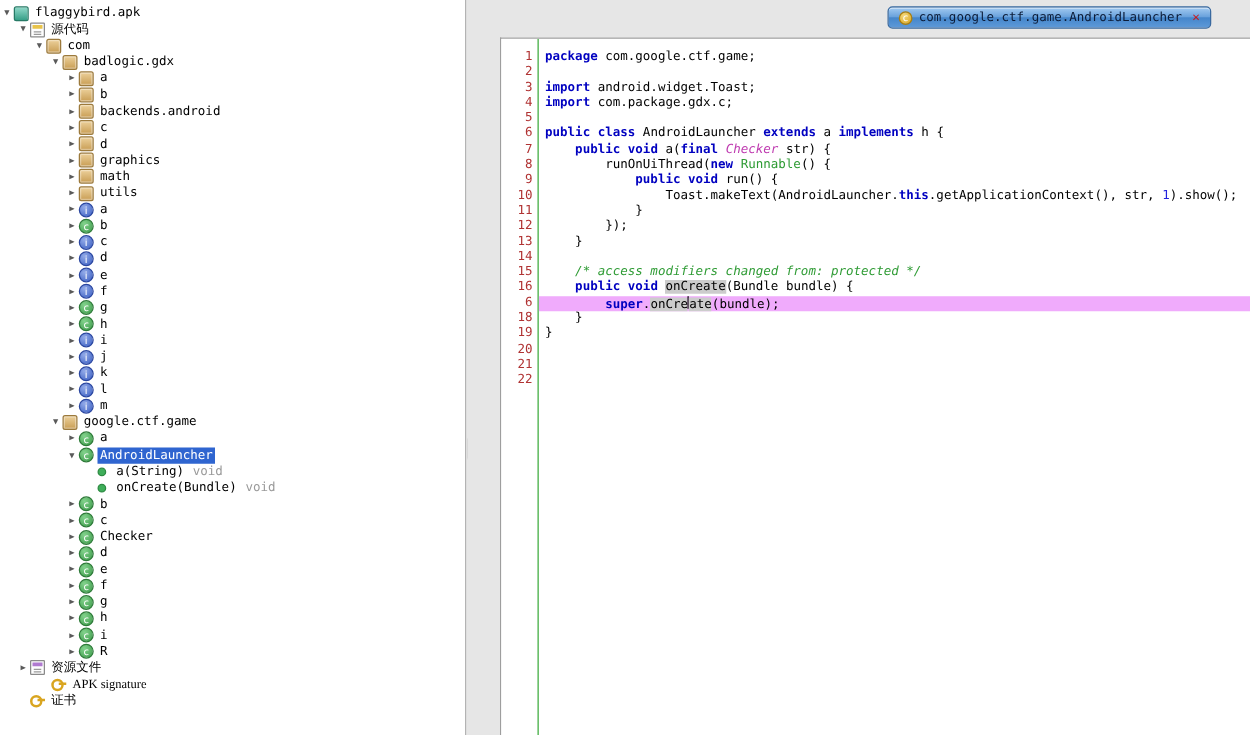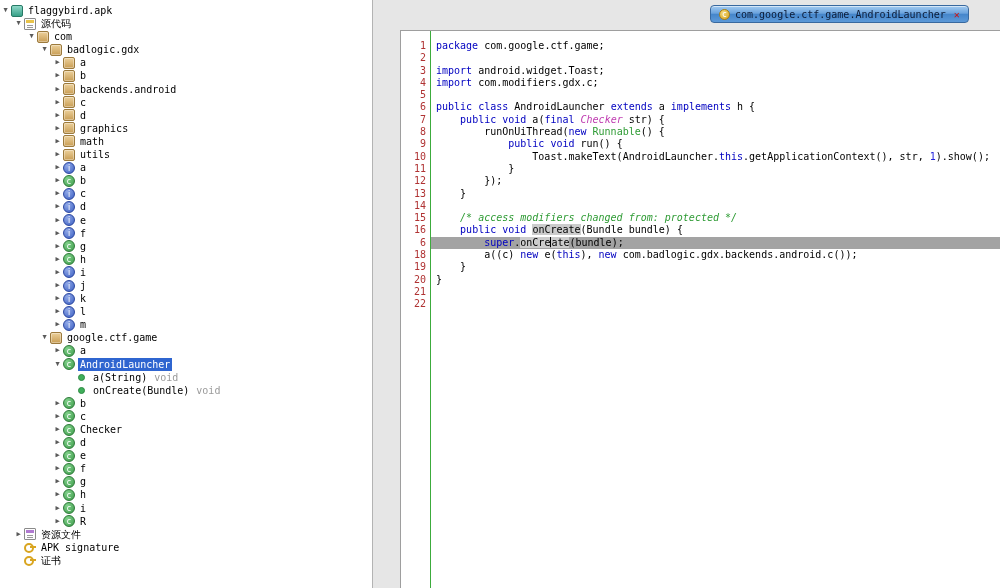"package" .tok-k { font-weight: normal -> bold }
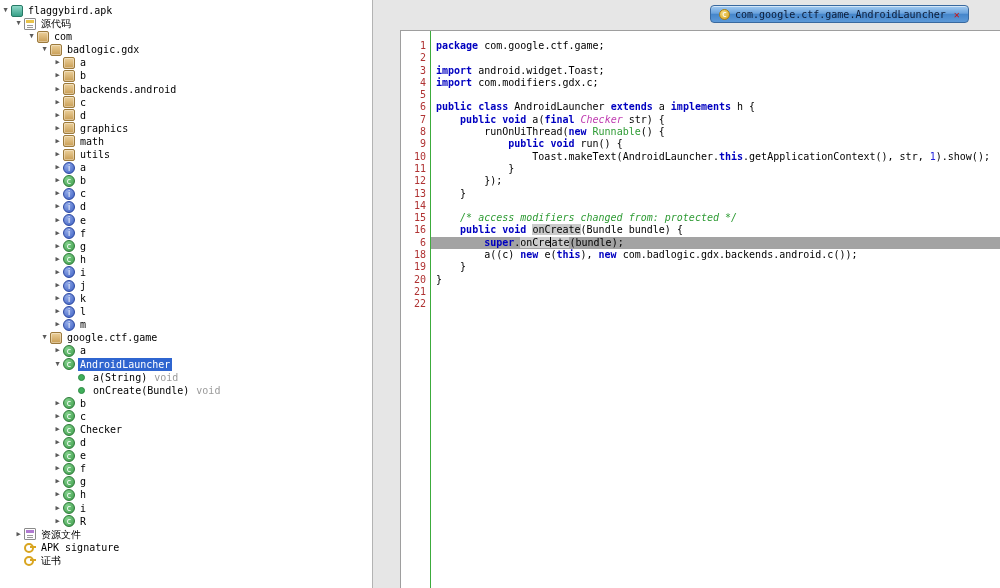"com.modifiers.gdx.c;" span.tok-p { text: com.modifiers.gdx.c -> com.package.gdx.c }
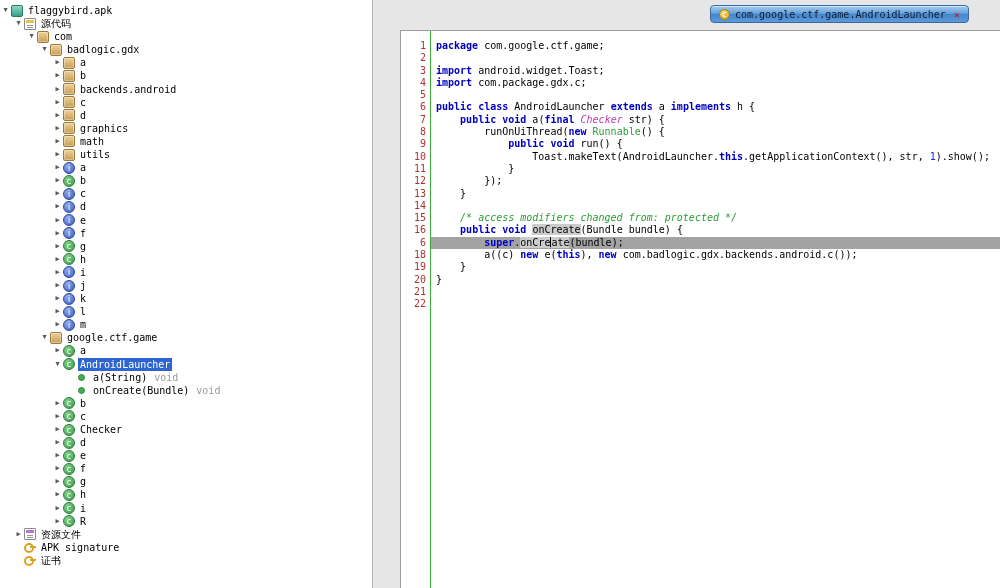"super.onCreate(bundle);" .cline.current { background: #a3a3a3 -> #f0abfc }
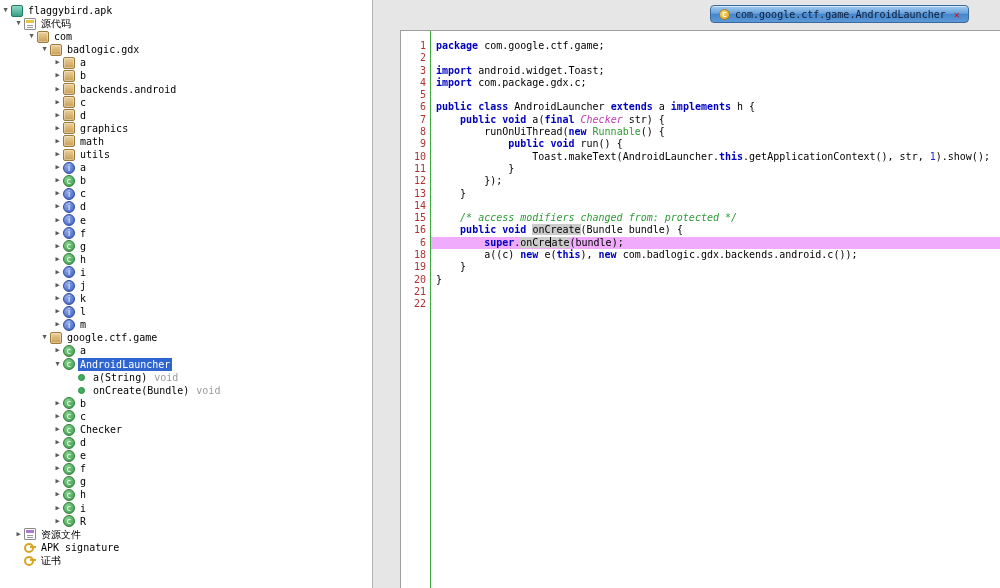"a((c) new e(this), new" div.cline { html: <div><span> a((c) </span><span>new</span><span> e(</span><span>this</span><span>), </span><span>new</span><span> com.badlogic.gdx.backends.android.c());</span></div> -> none }
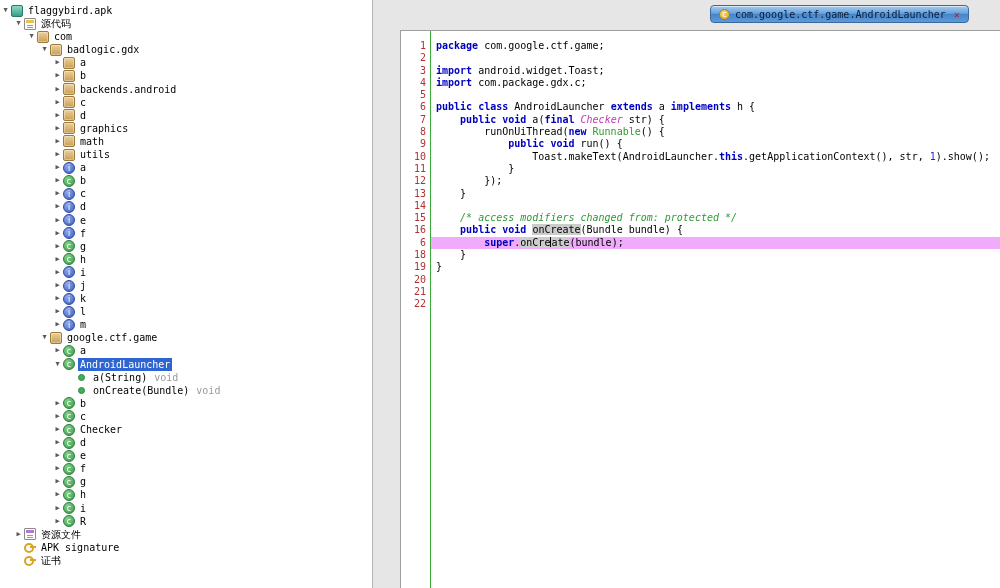"APK signature" div.tree-row { font-family: none -> Liberation Serif, serif; padding-left: 13px -> 30px }
